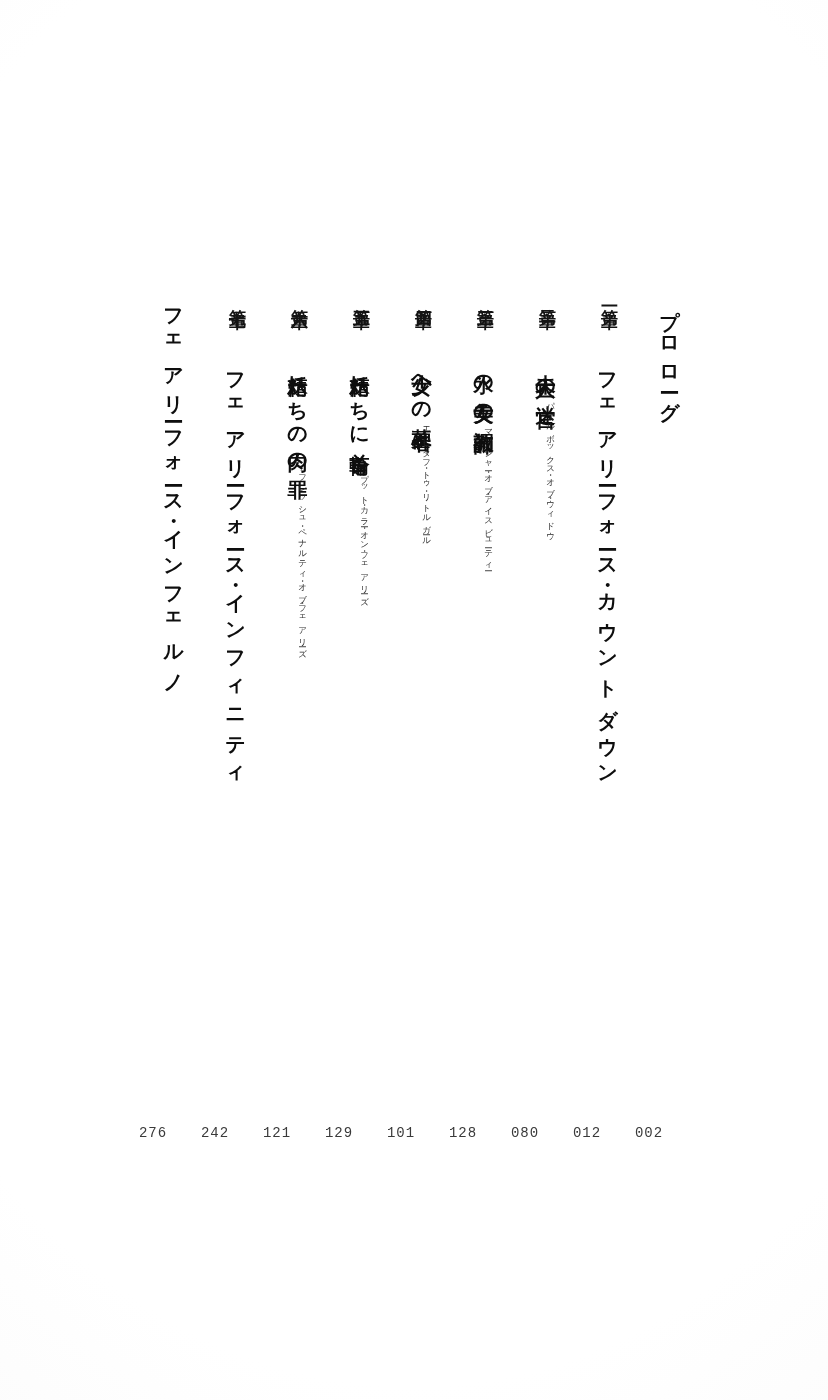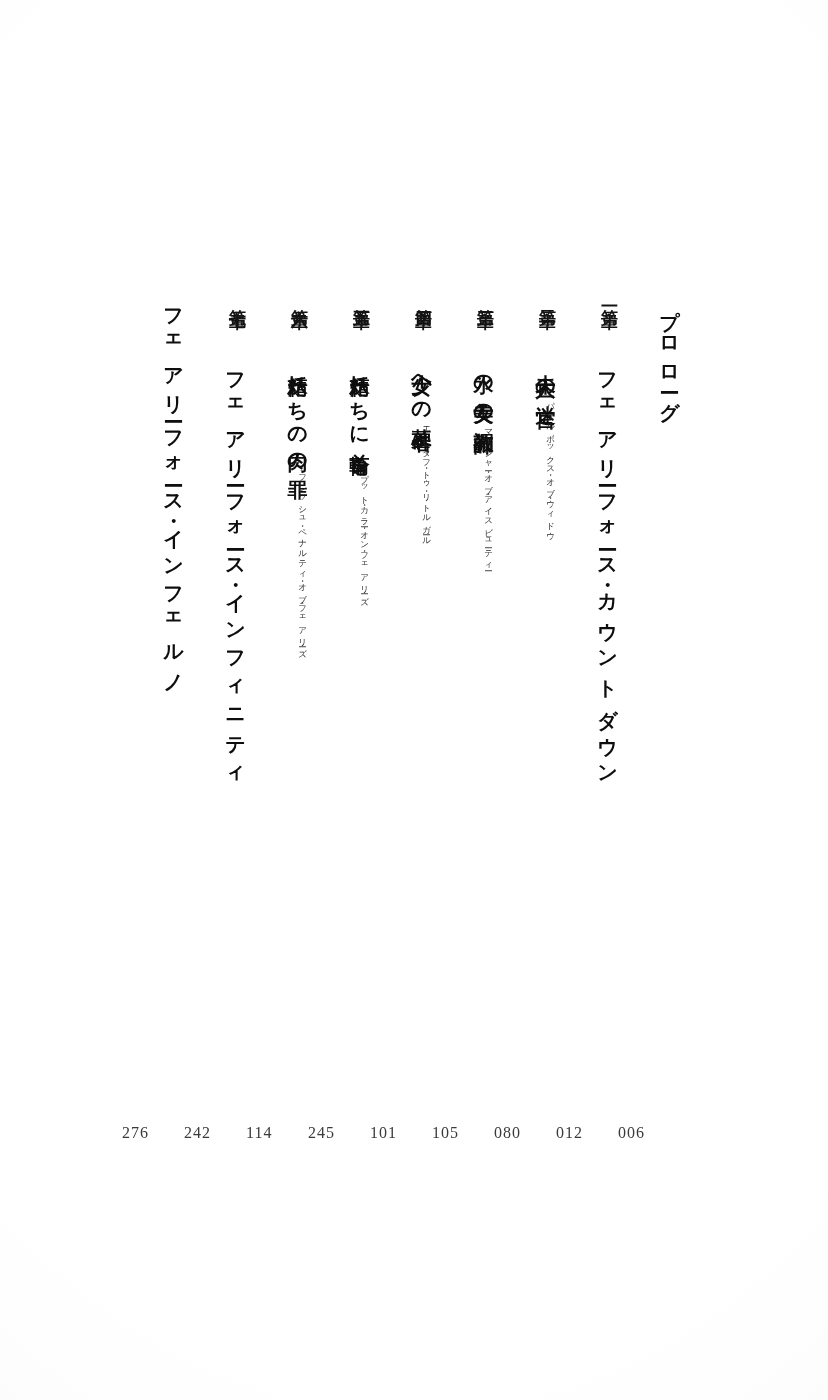"276" .pagenum { font-family: Liberation Serif, serif -> Liberation Mono, monospace; font-size: 16px -> 14px; text-align: left -> center }
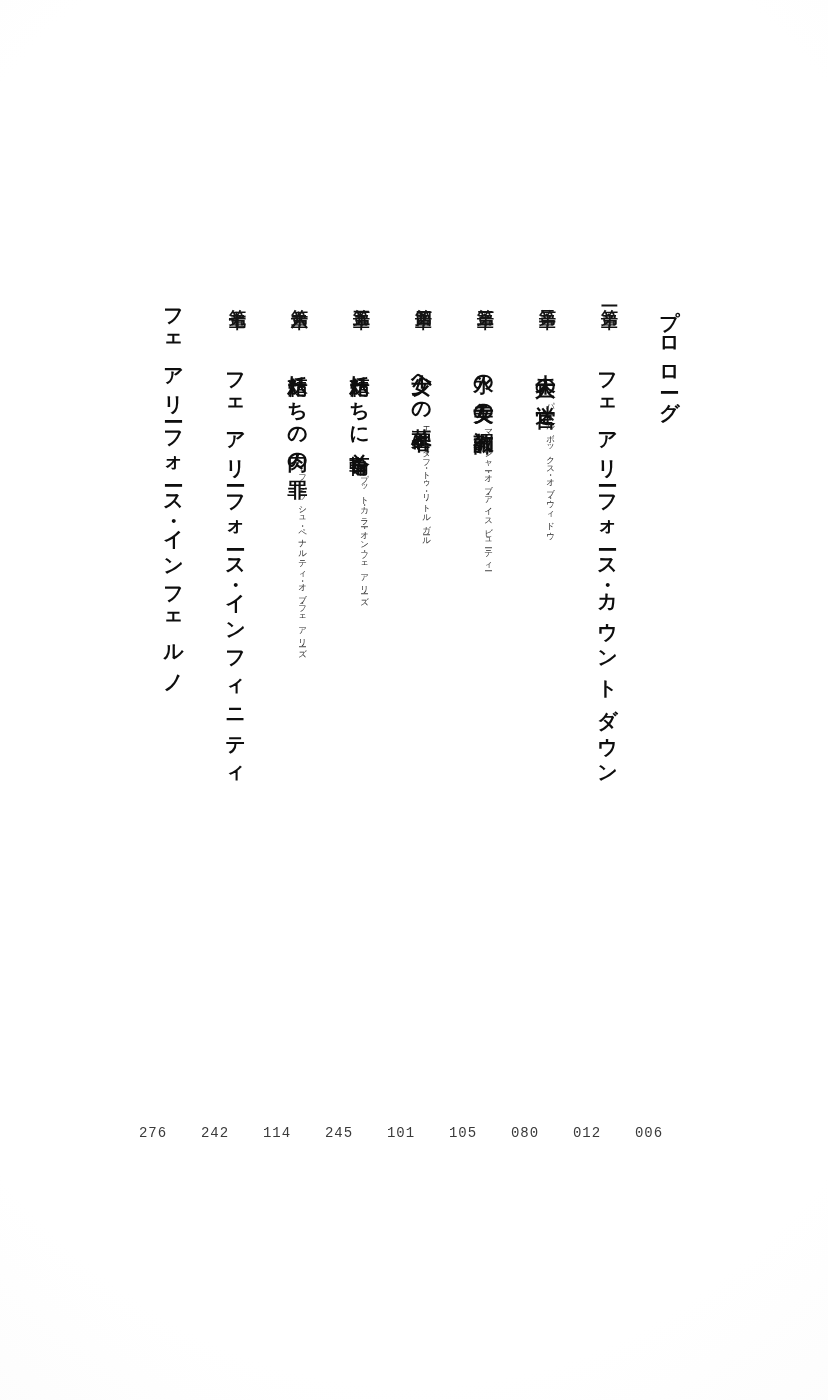"114" span.pagenum { text: 114 -> 121 }
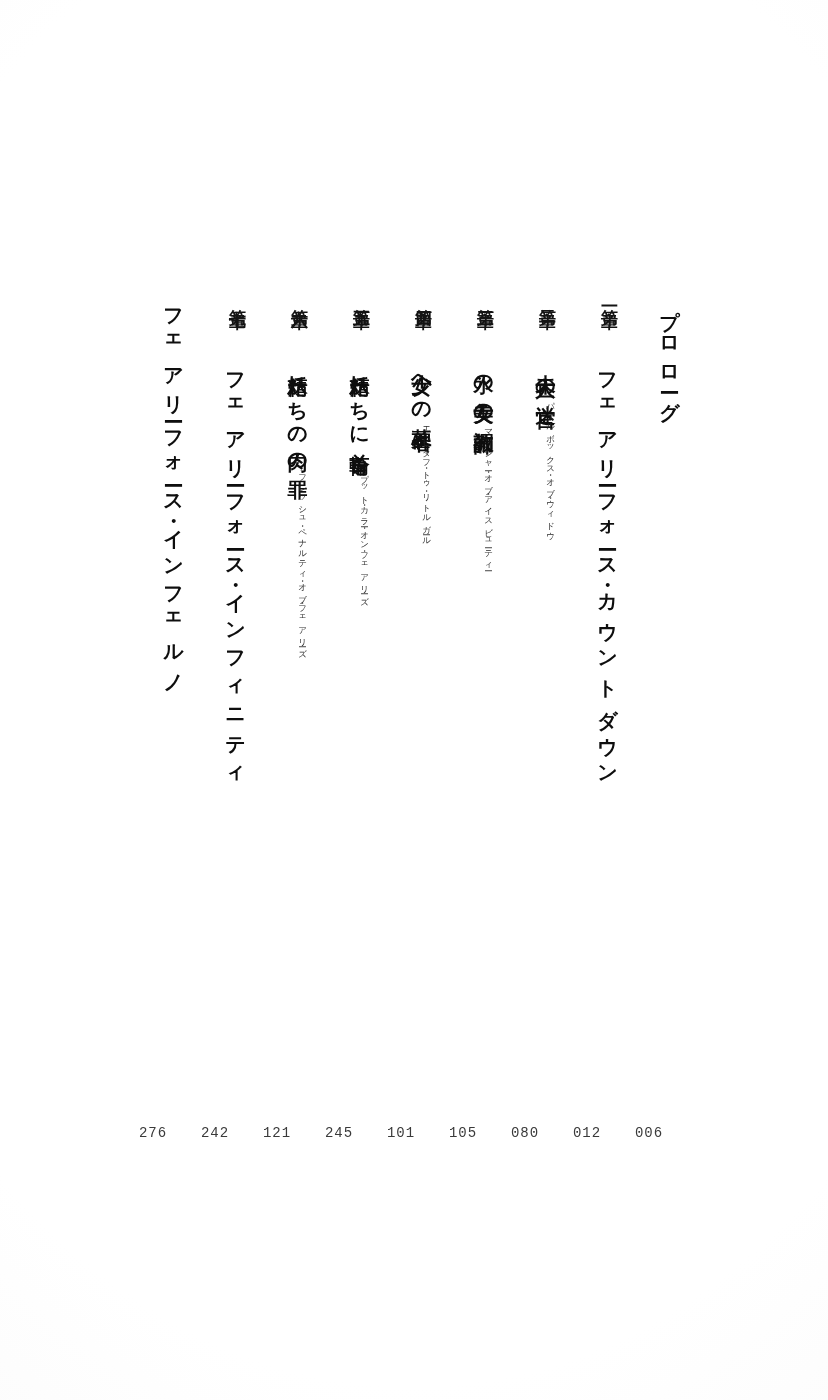"245" span.pagenum { text: 245 -> 129 }
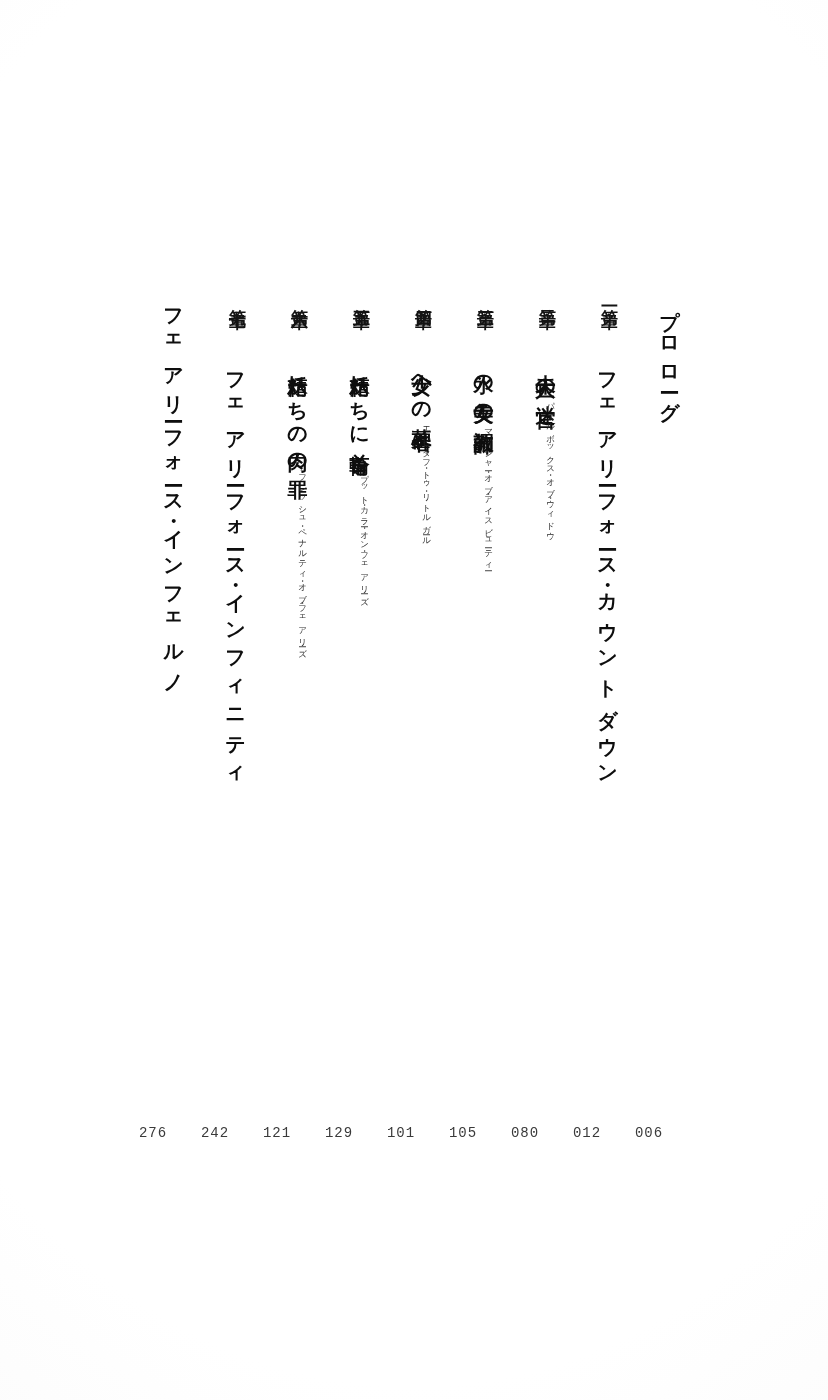"105" span.pagenum { text: 105 -> 128 }
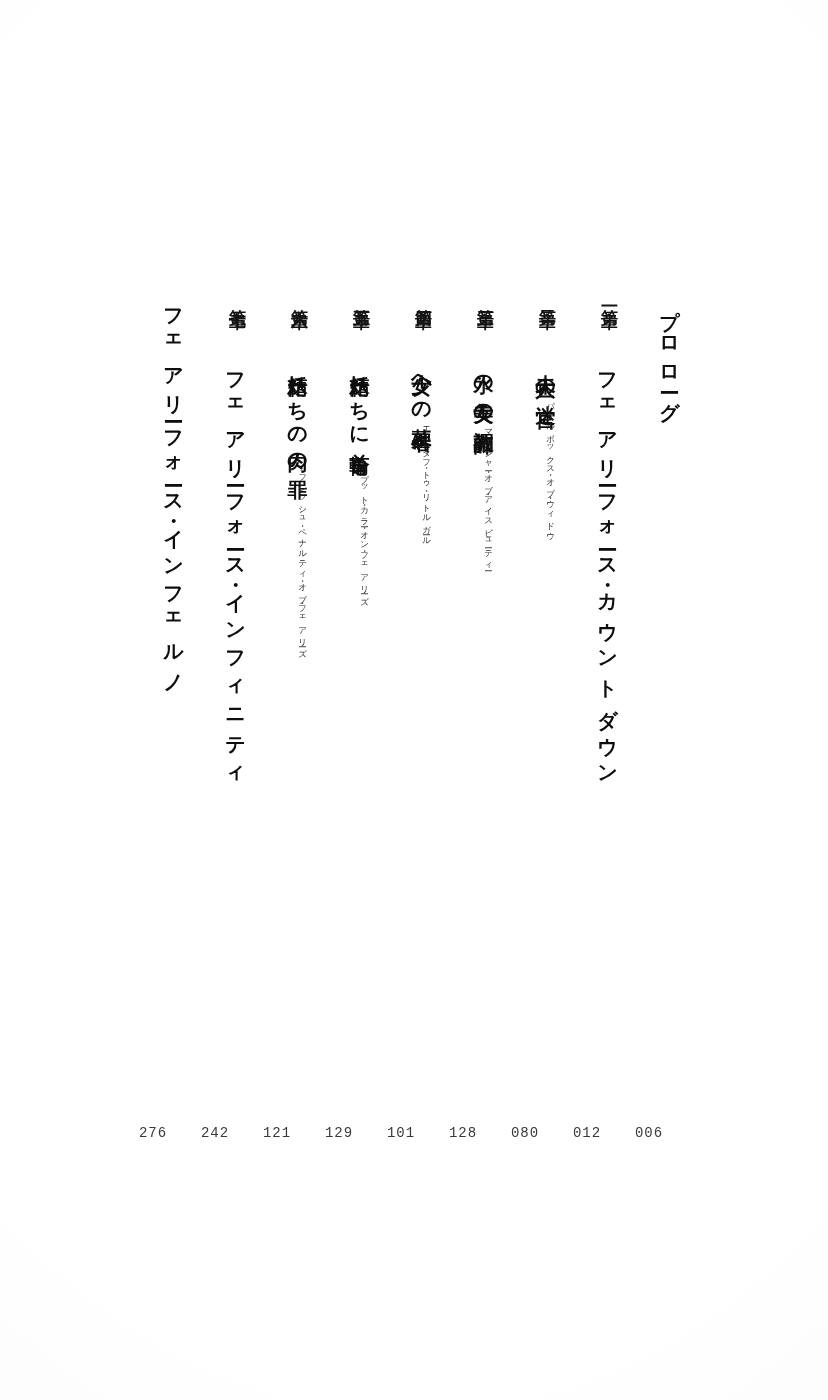"006" span.pagenum { text: 006 -> 002 }
